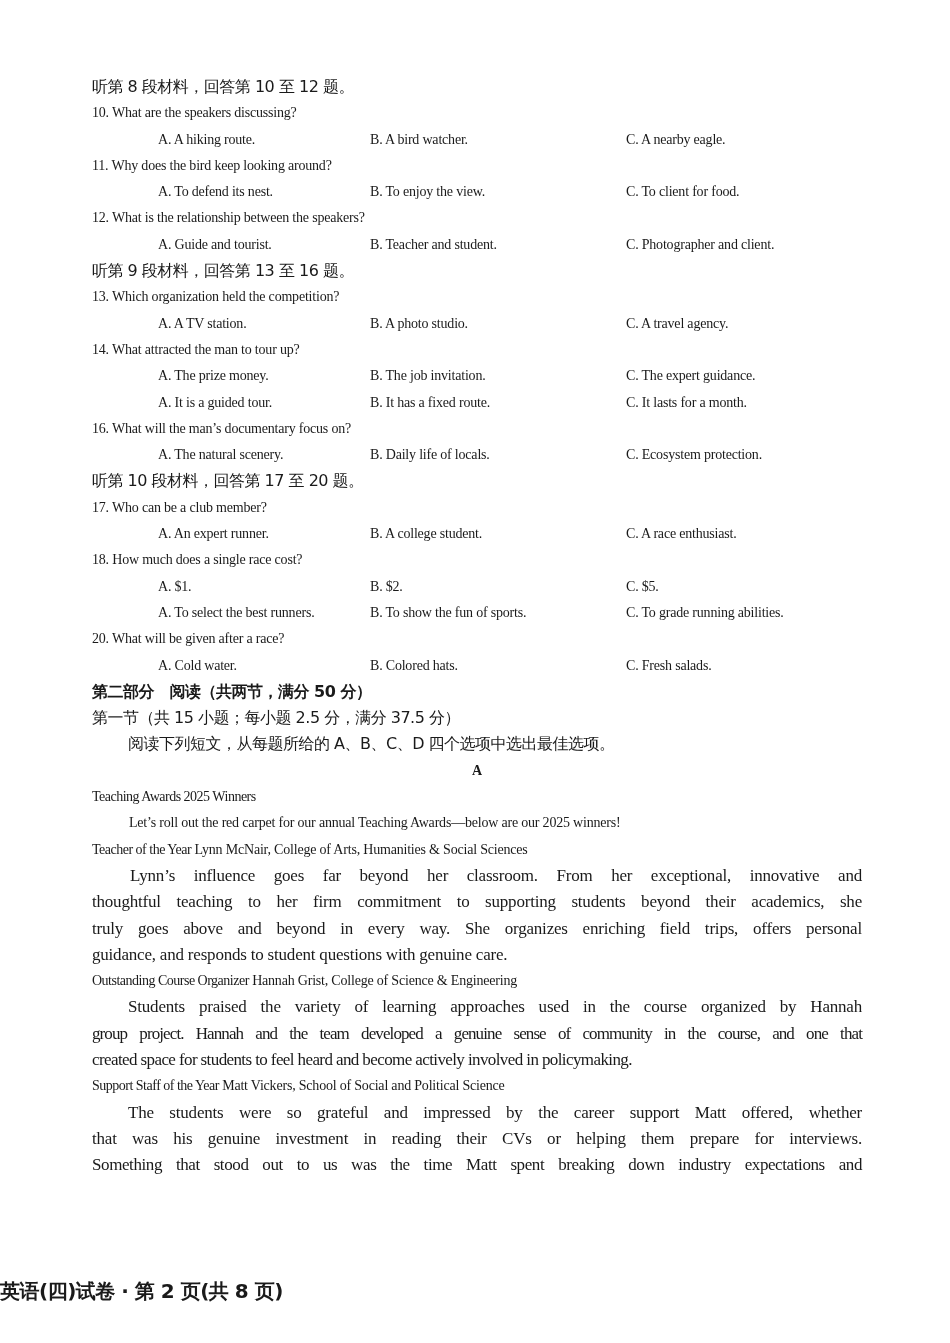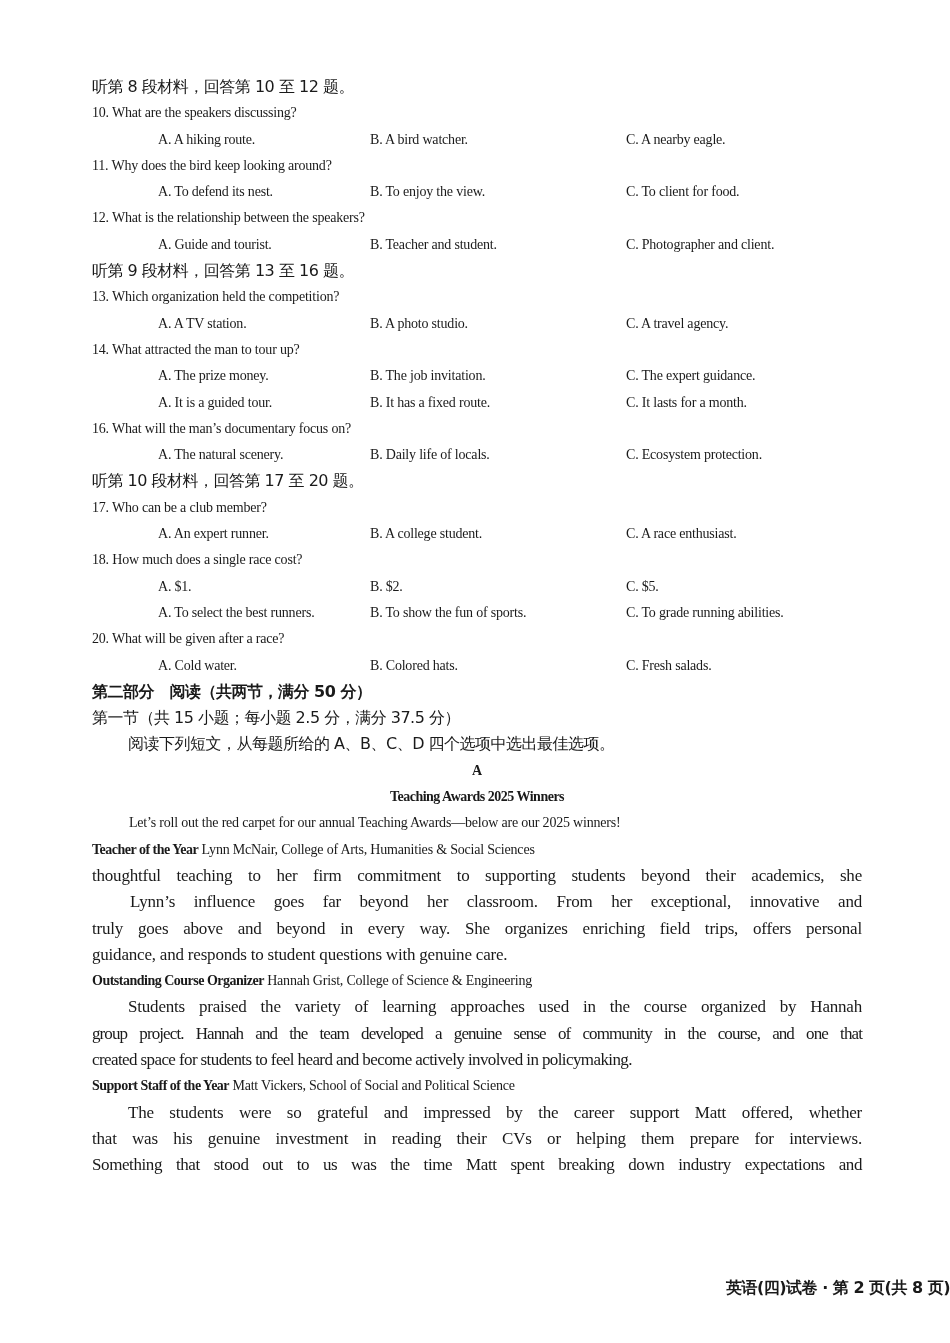"Teaching Awards 2025 Winners" .bold { font-weight: bold -> normal; text-align: center -> none }
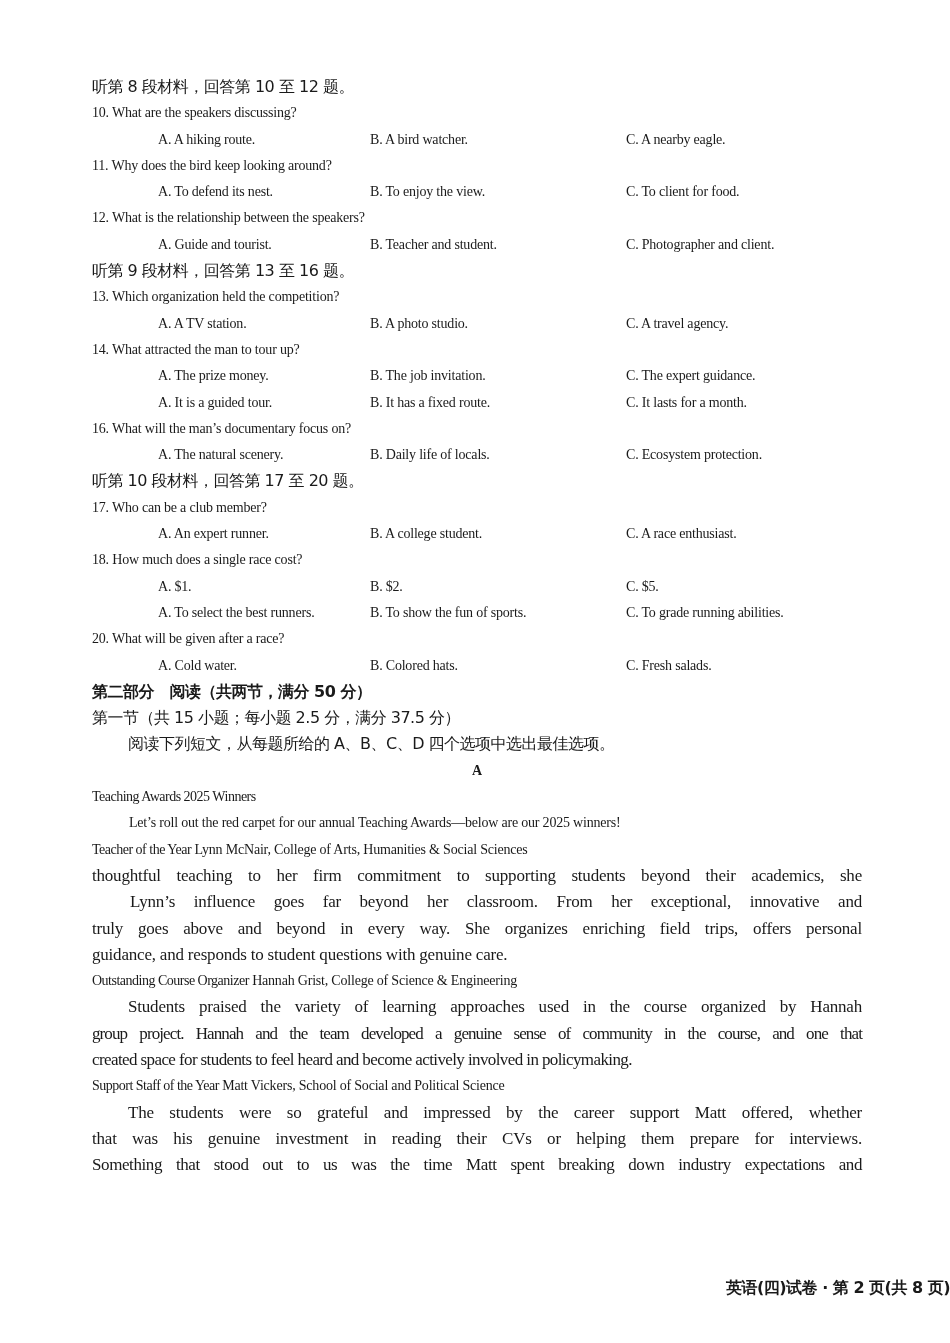"thoughtful teaching to her firm" div.line { order: before "Lynn’s influence goes far beyond" -> after "Lynn’s influence goes far beyond" }
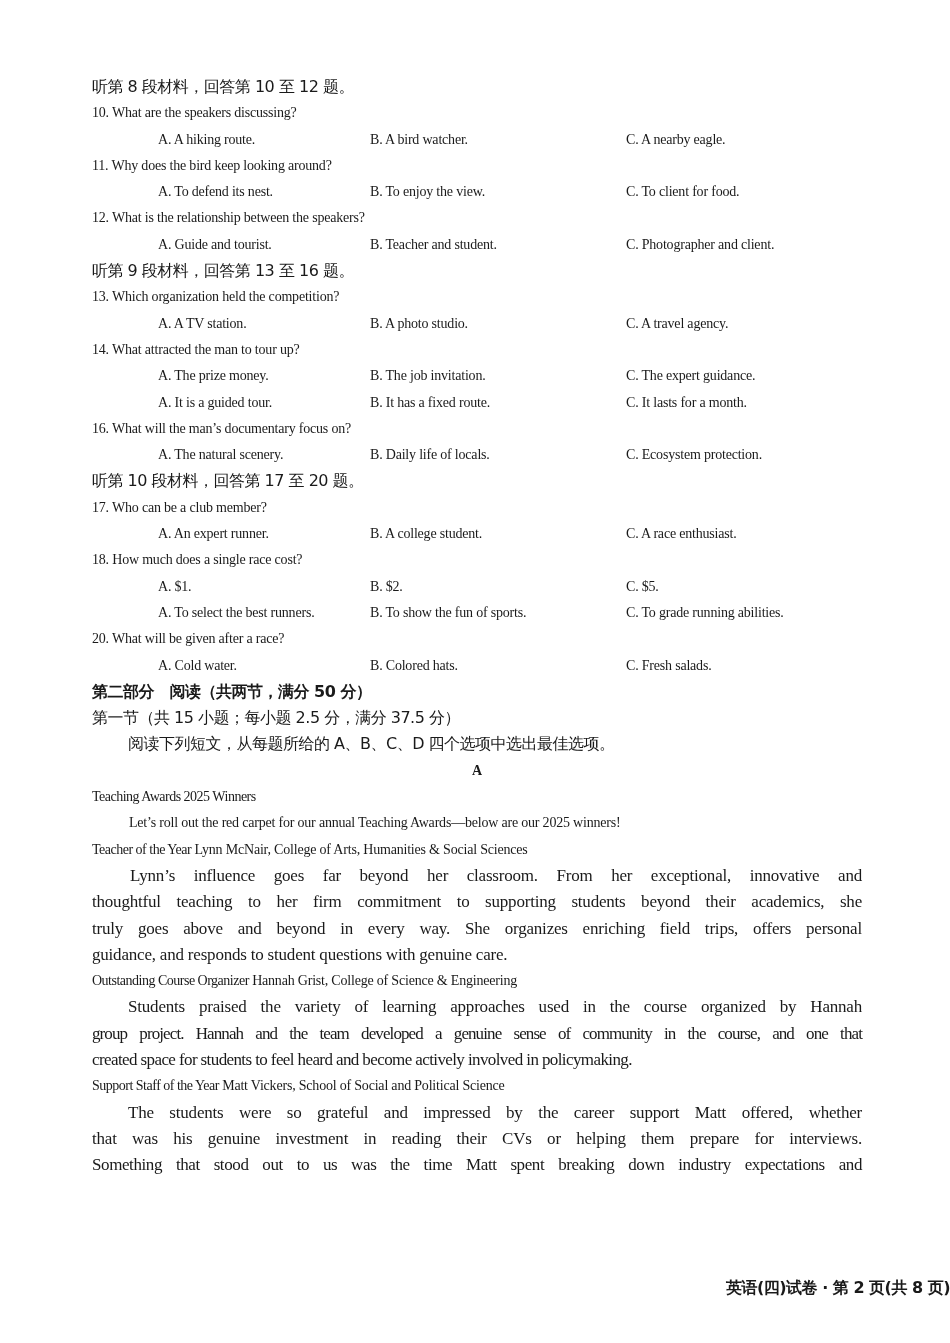"英语(四)试卷 · 第 2 页(共" .footer { font-size: 16px -> 20px; text-align: right -> left }
